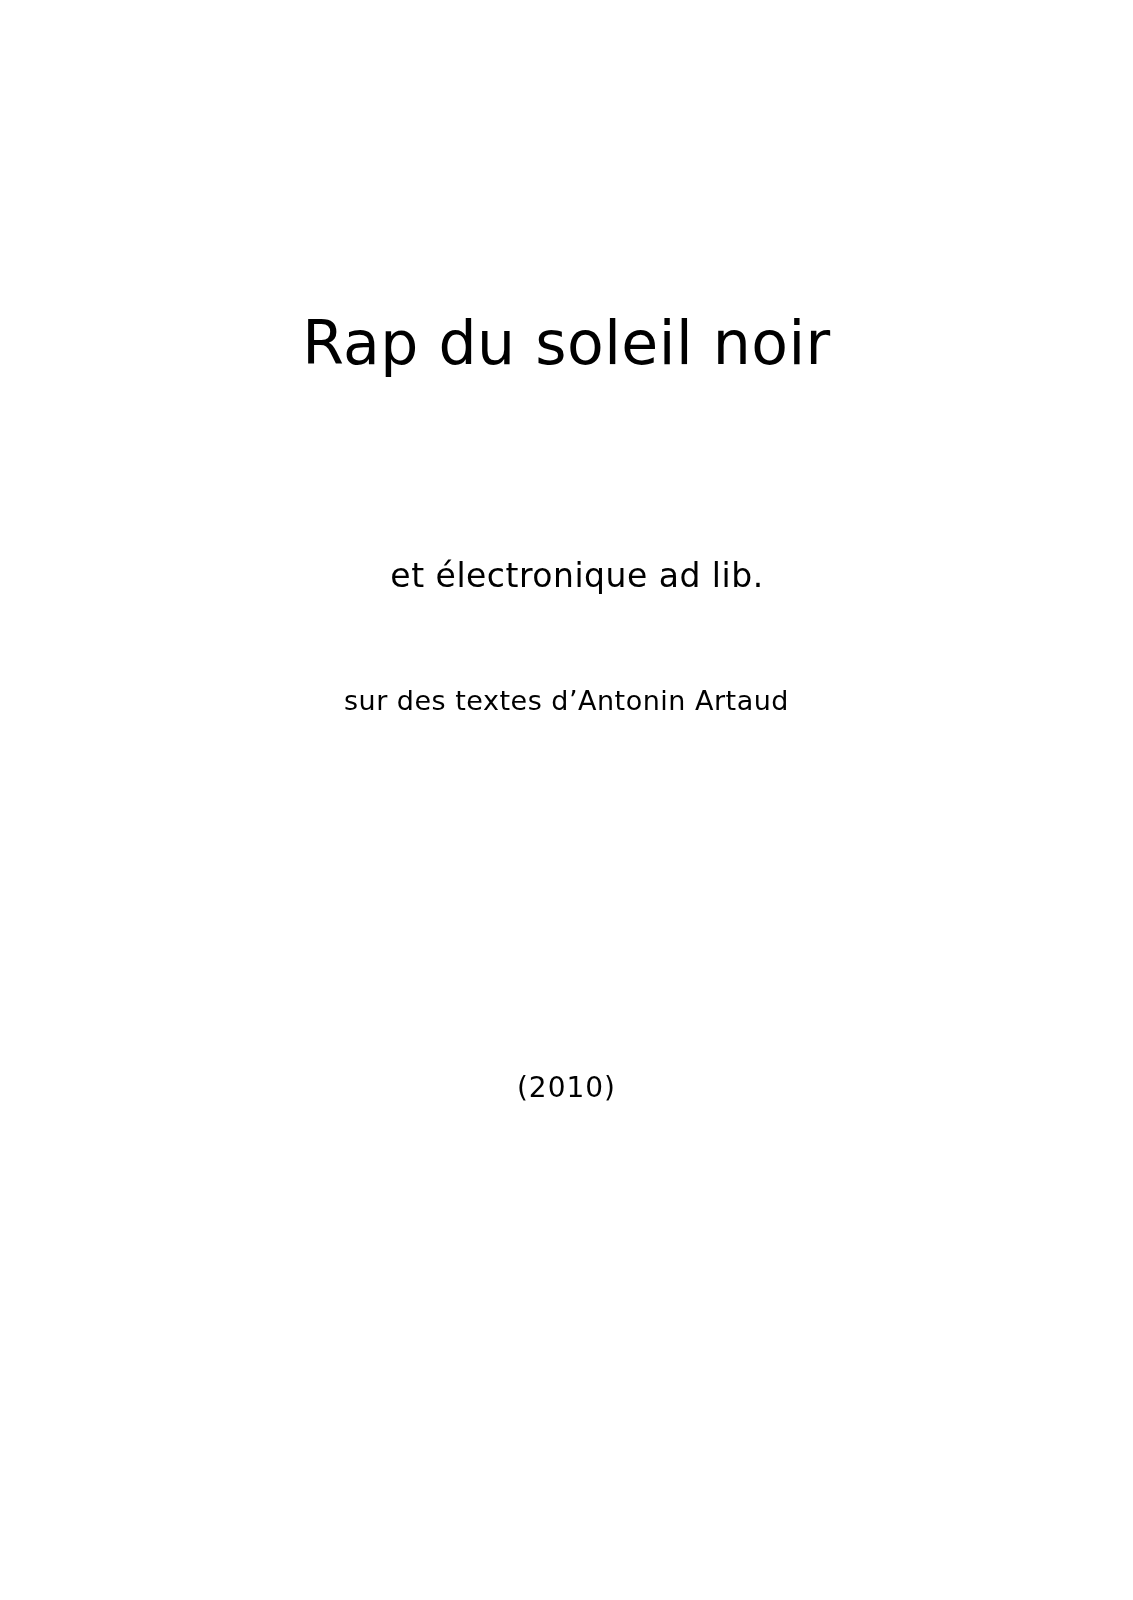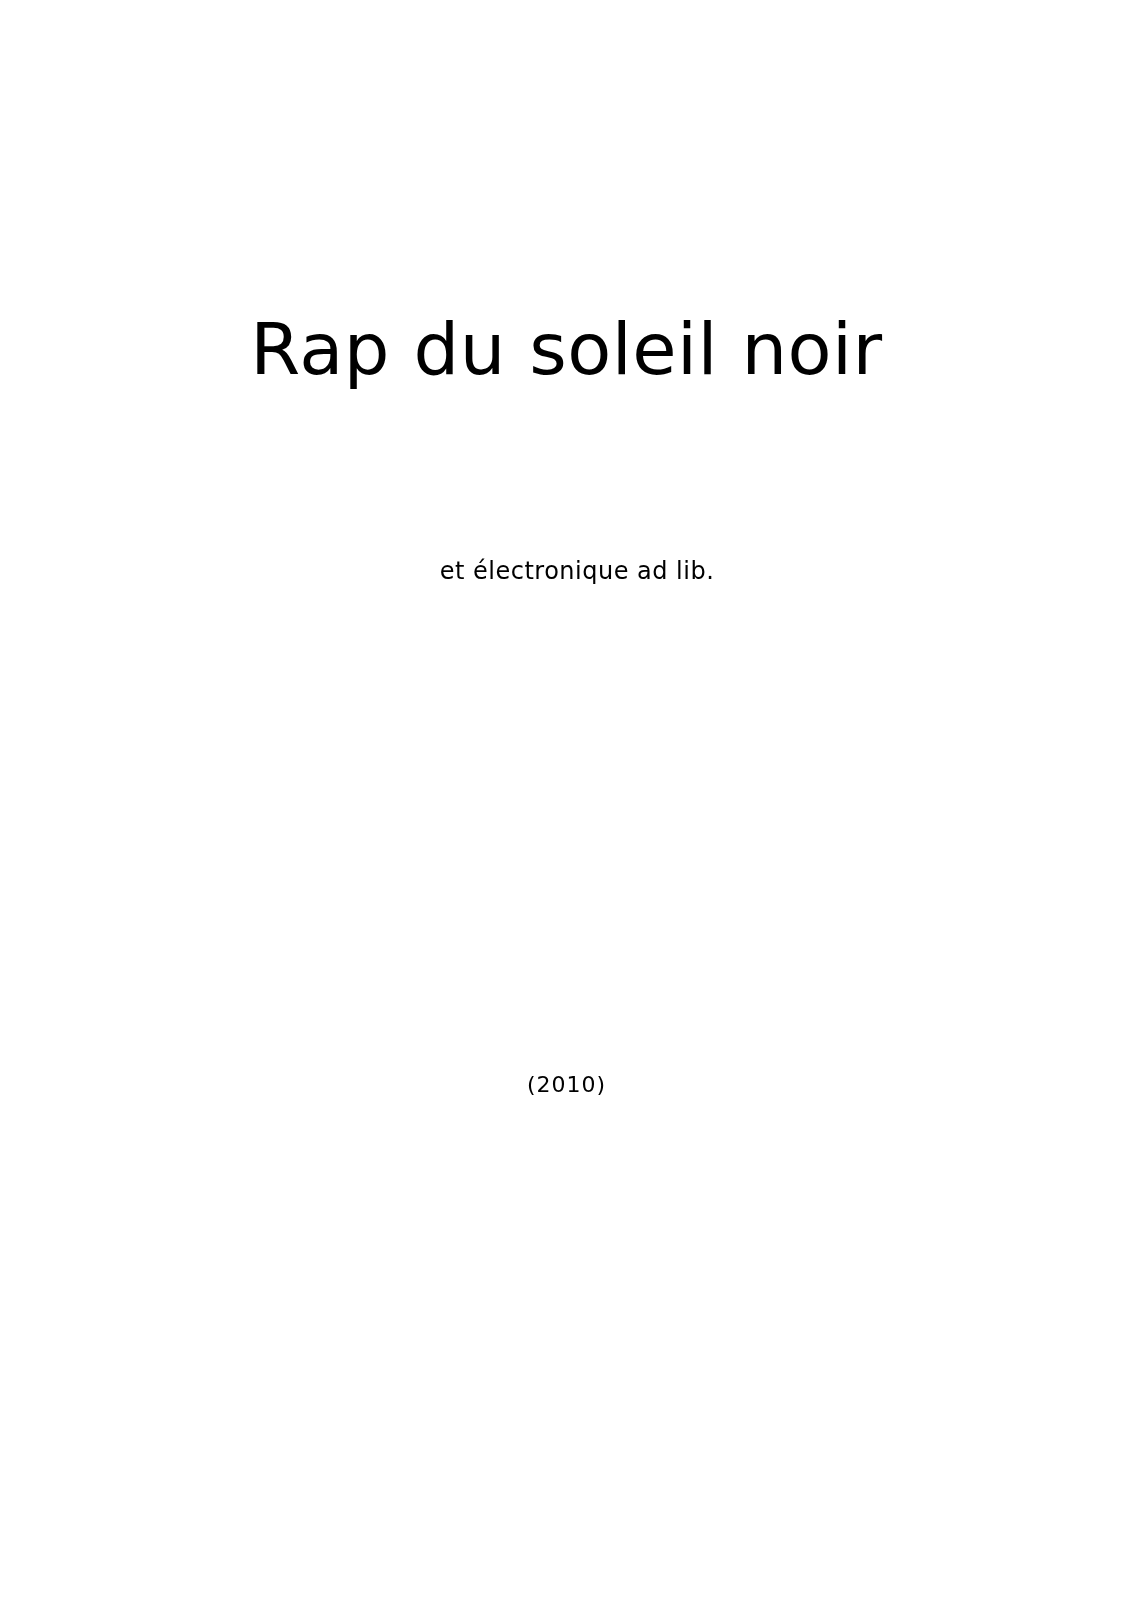"Rap du soleil noir" .main-title { font-size: 72px -> 60px }
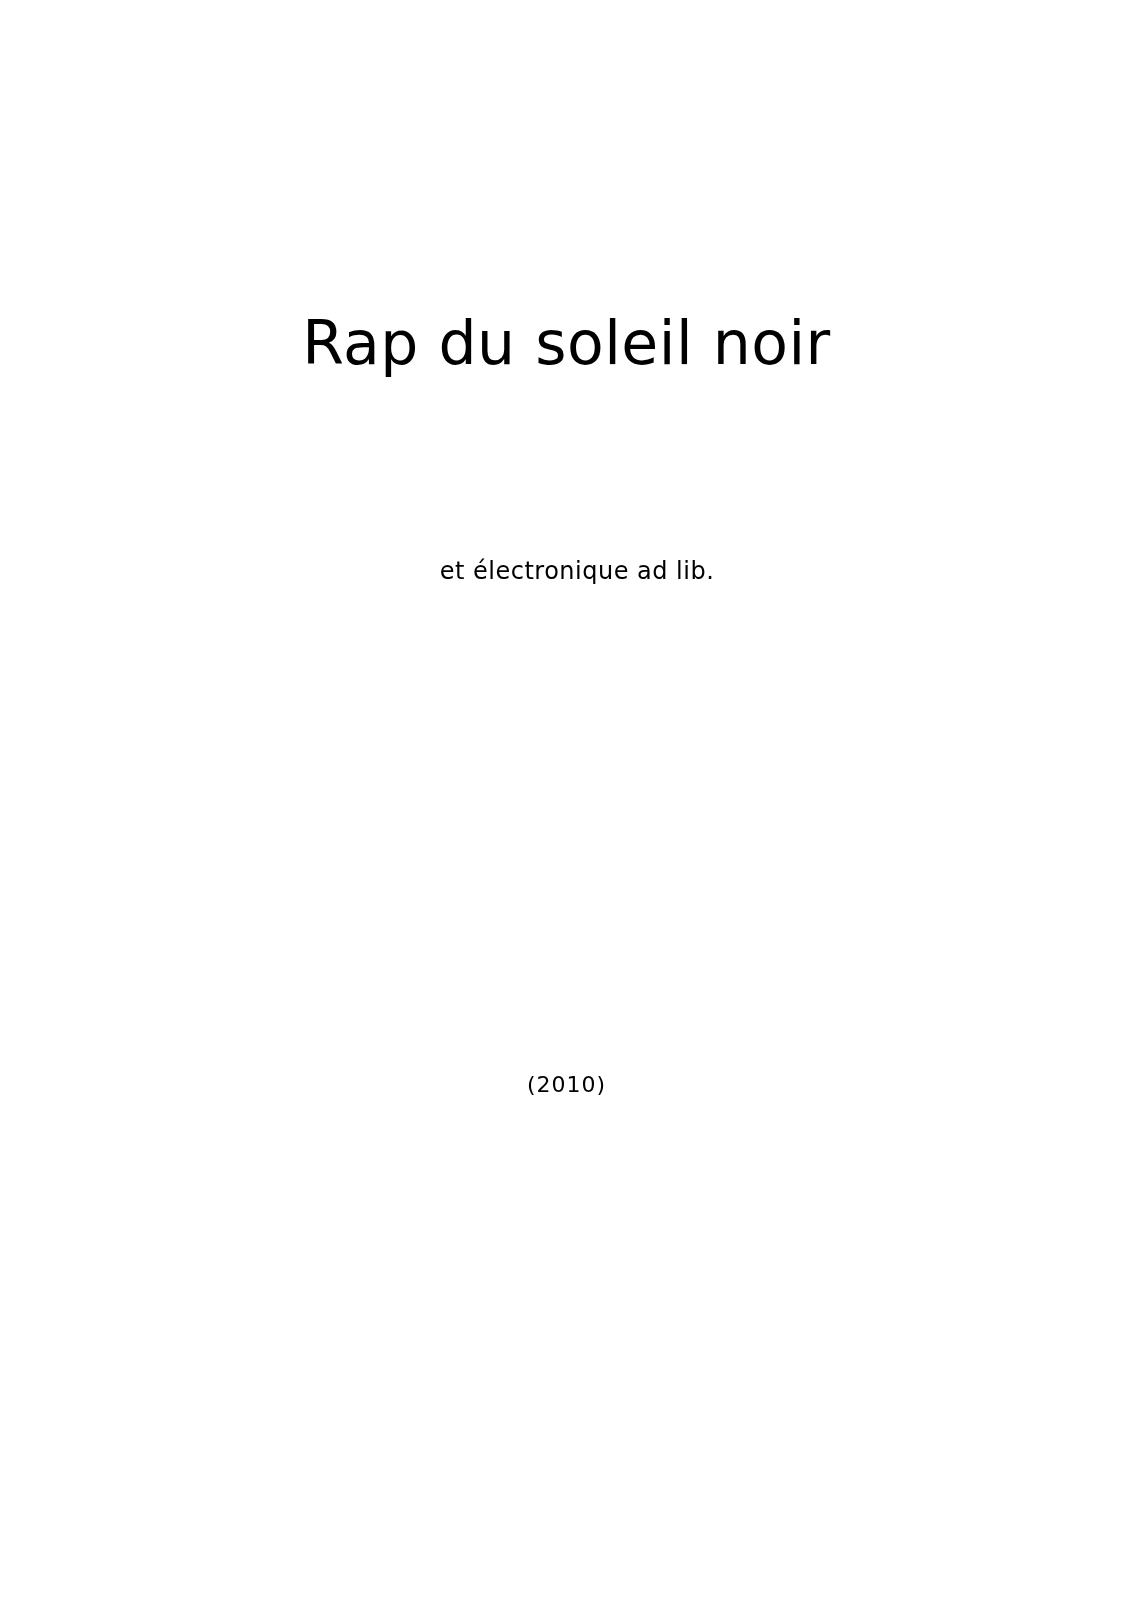"et électronique ad lib." .subtitle-2 { font-size: 24px -> 33px }
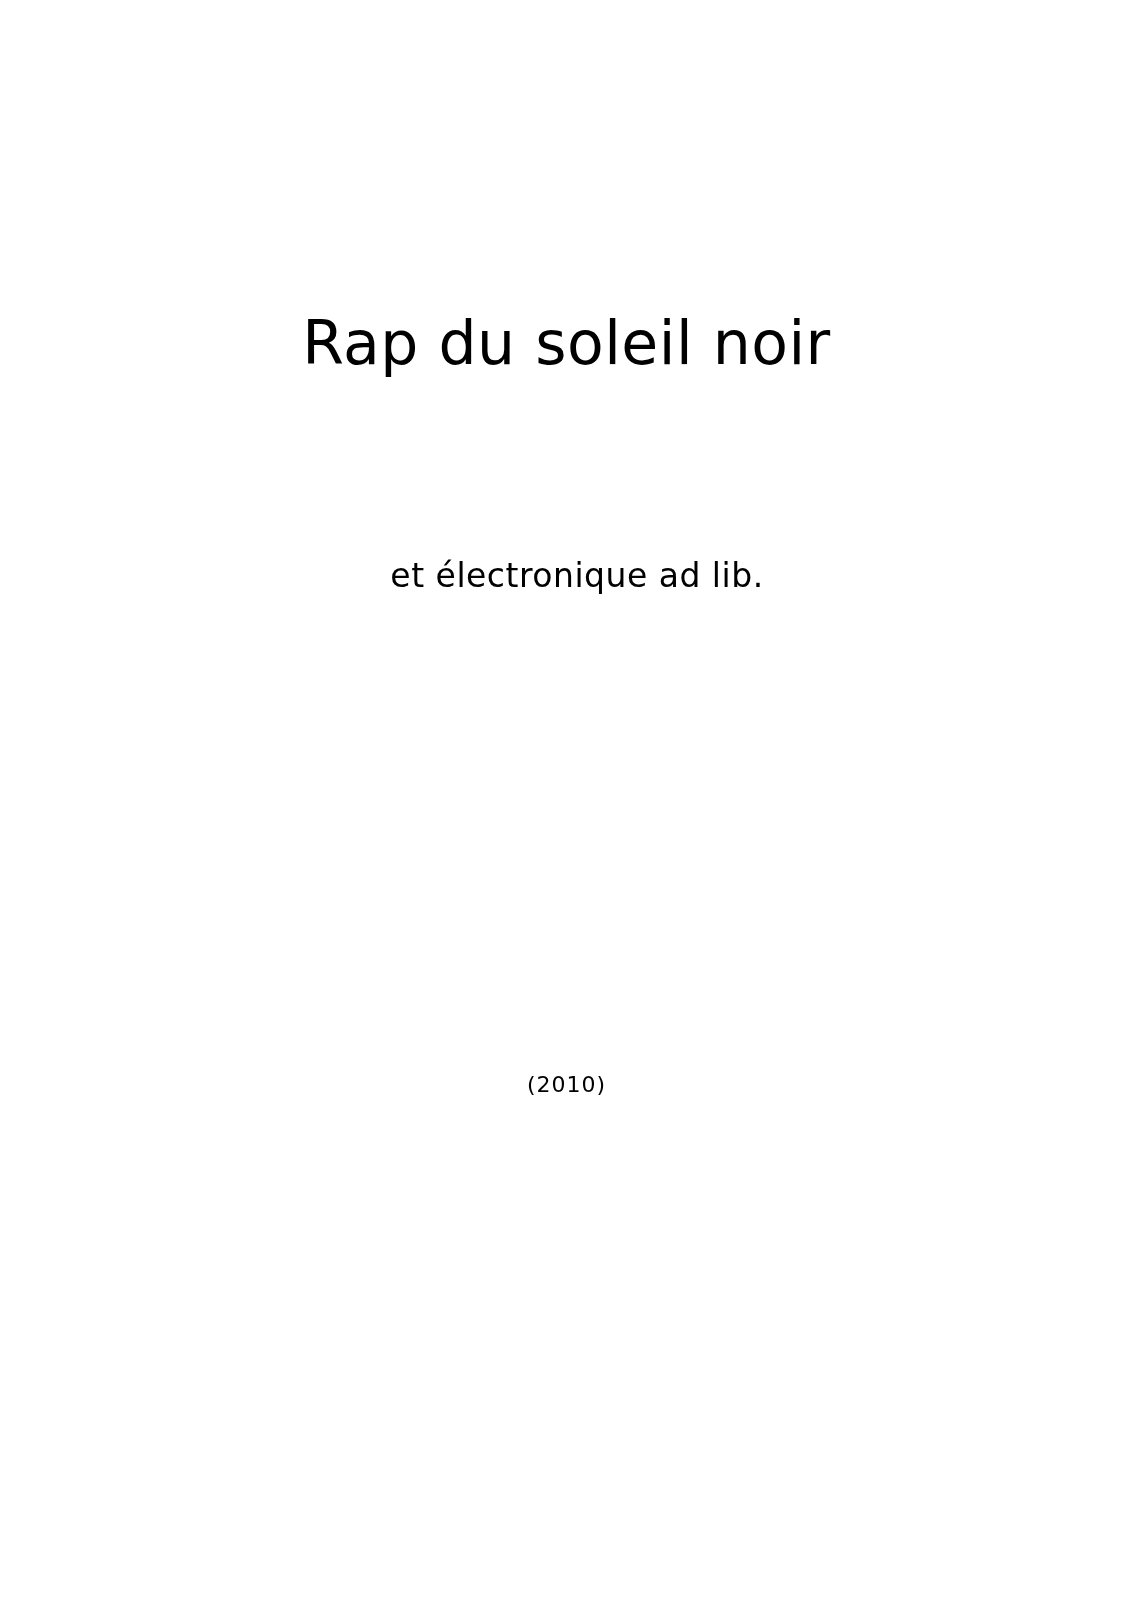"sur des textes d’Antonin Artaud" div.line { html: none -> <div>sur des textes d’Antonin Artaud</div> }
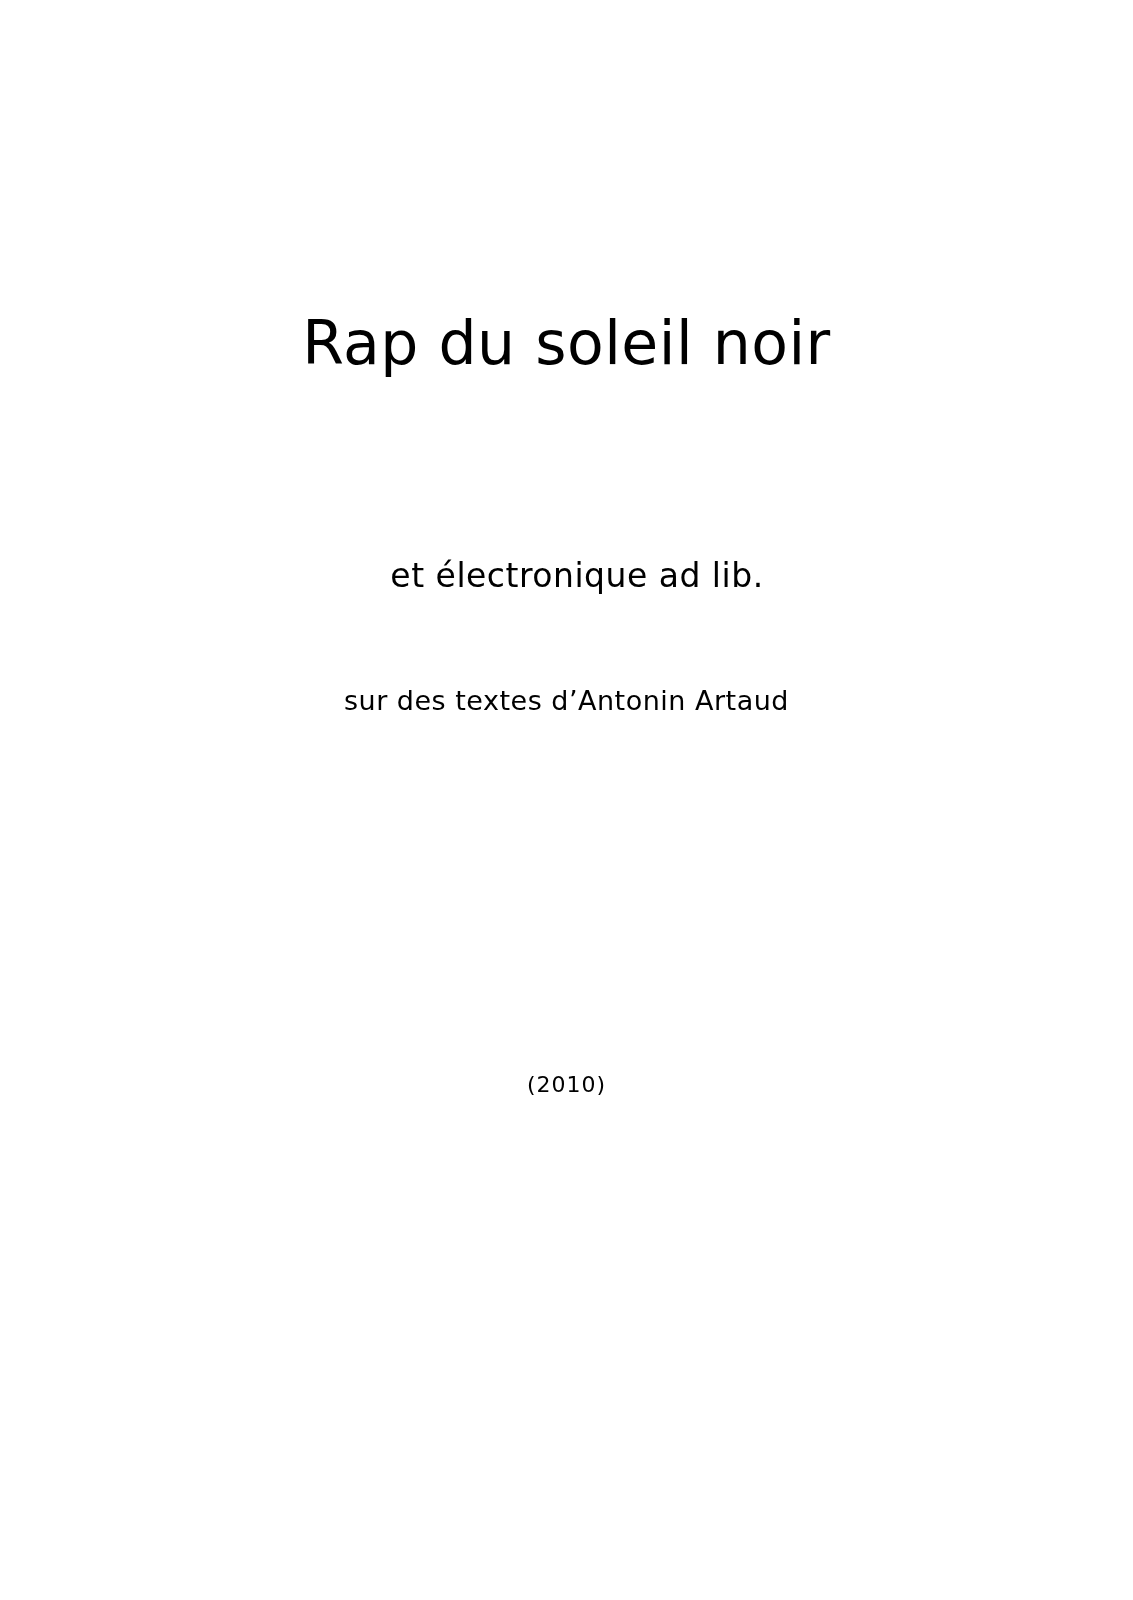"(2010)" .year { font-size: 22px -> 28px }
